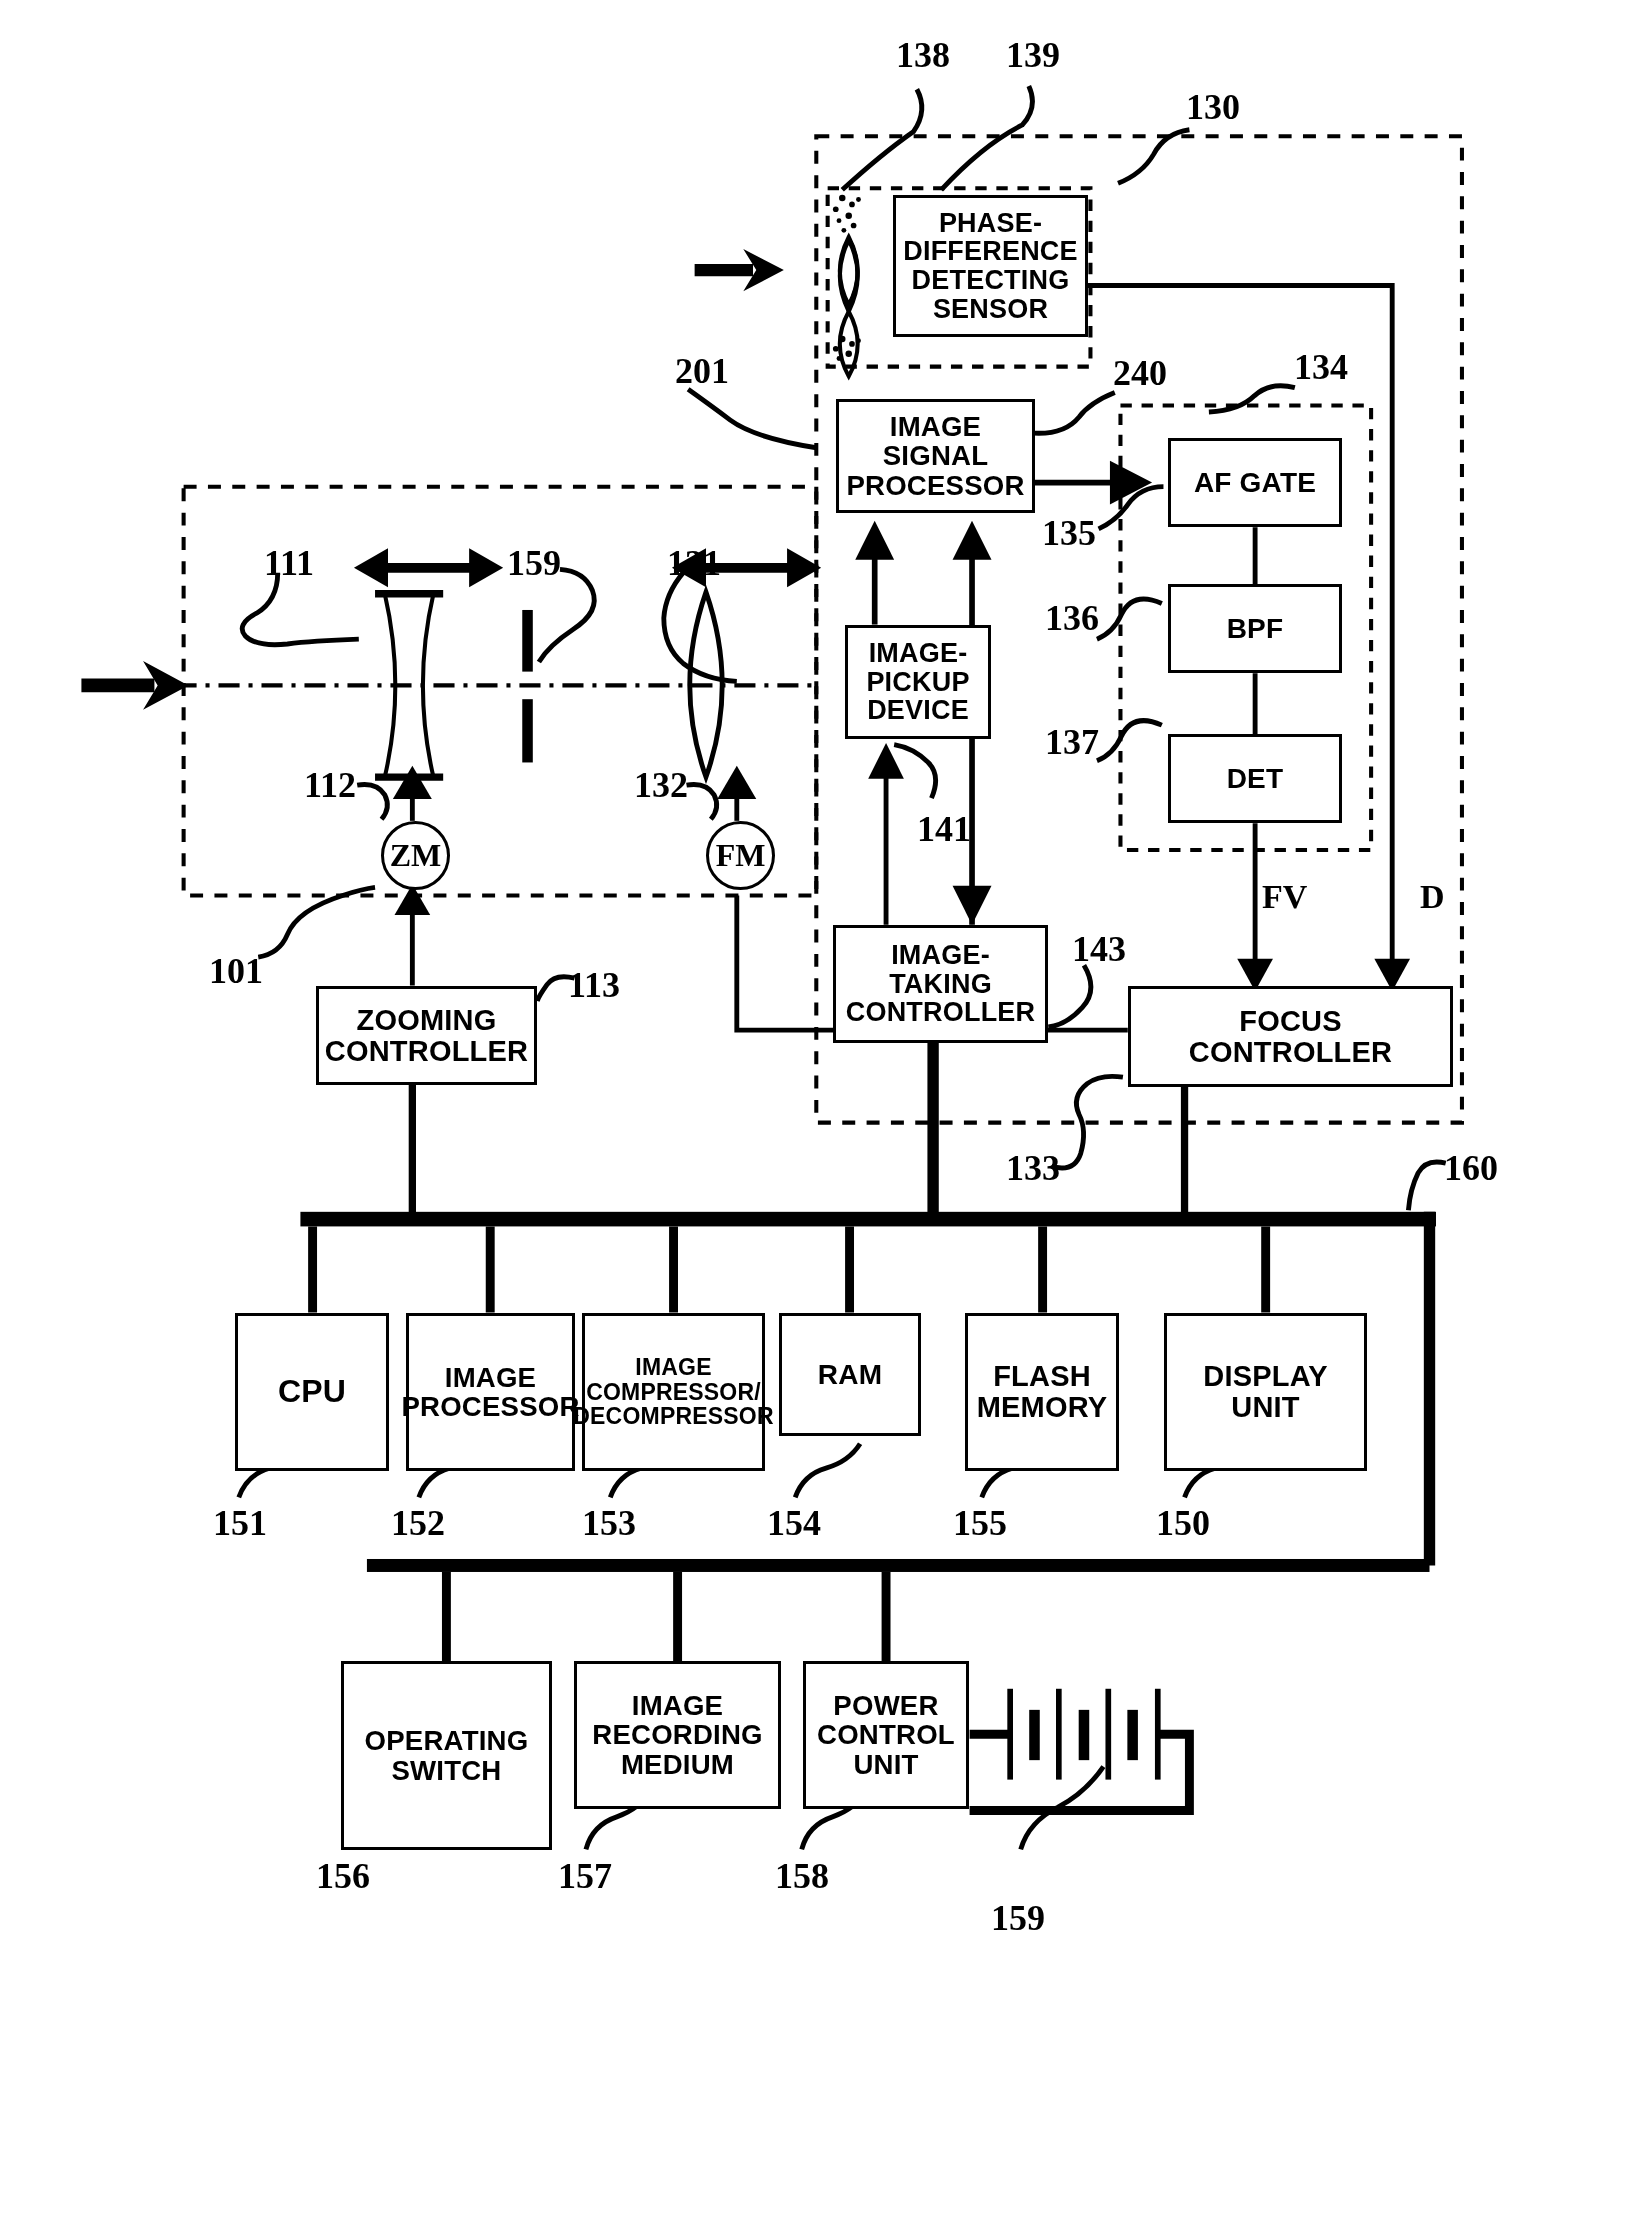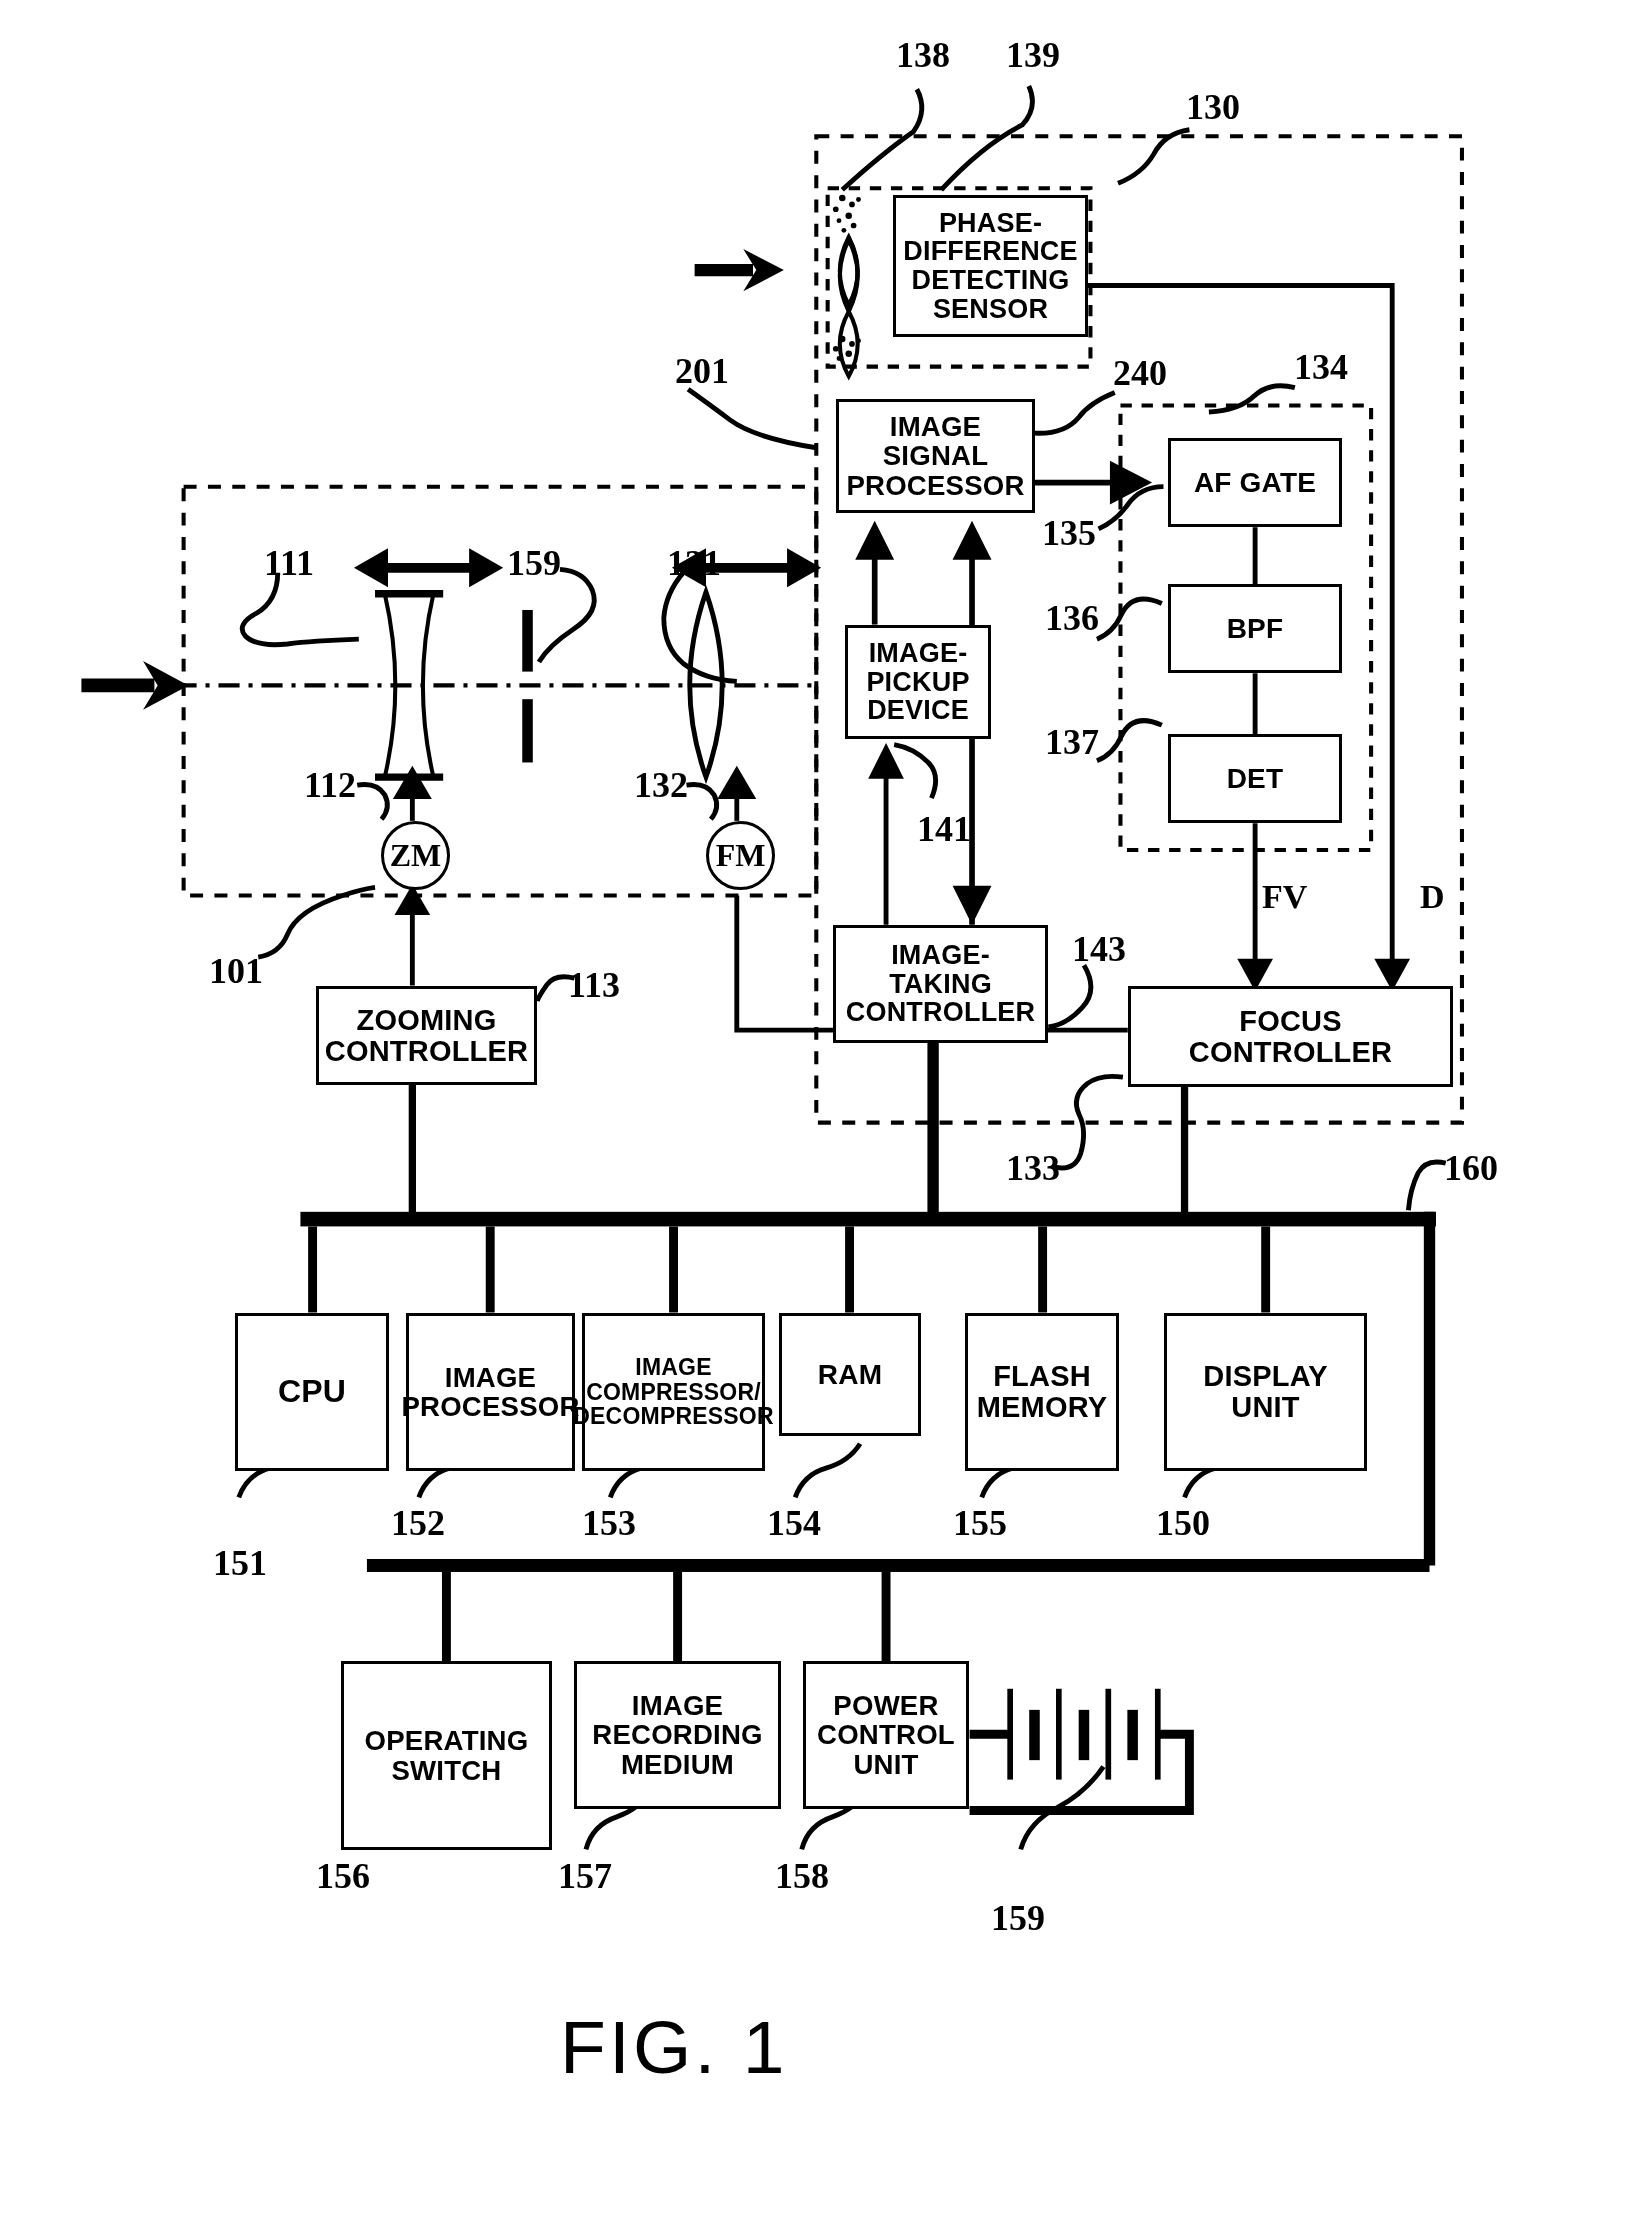"151" div.ref { margin-top: 40px -> none }
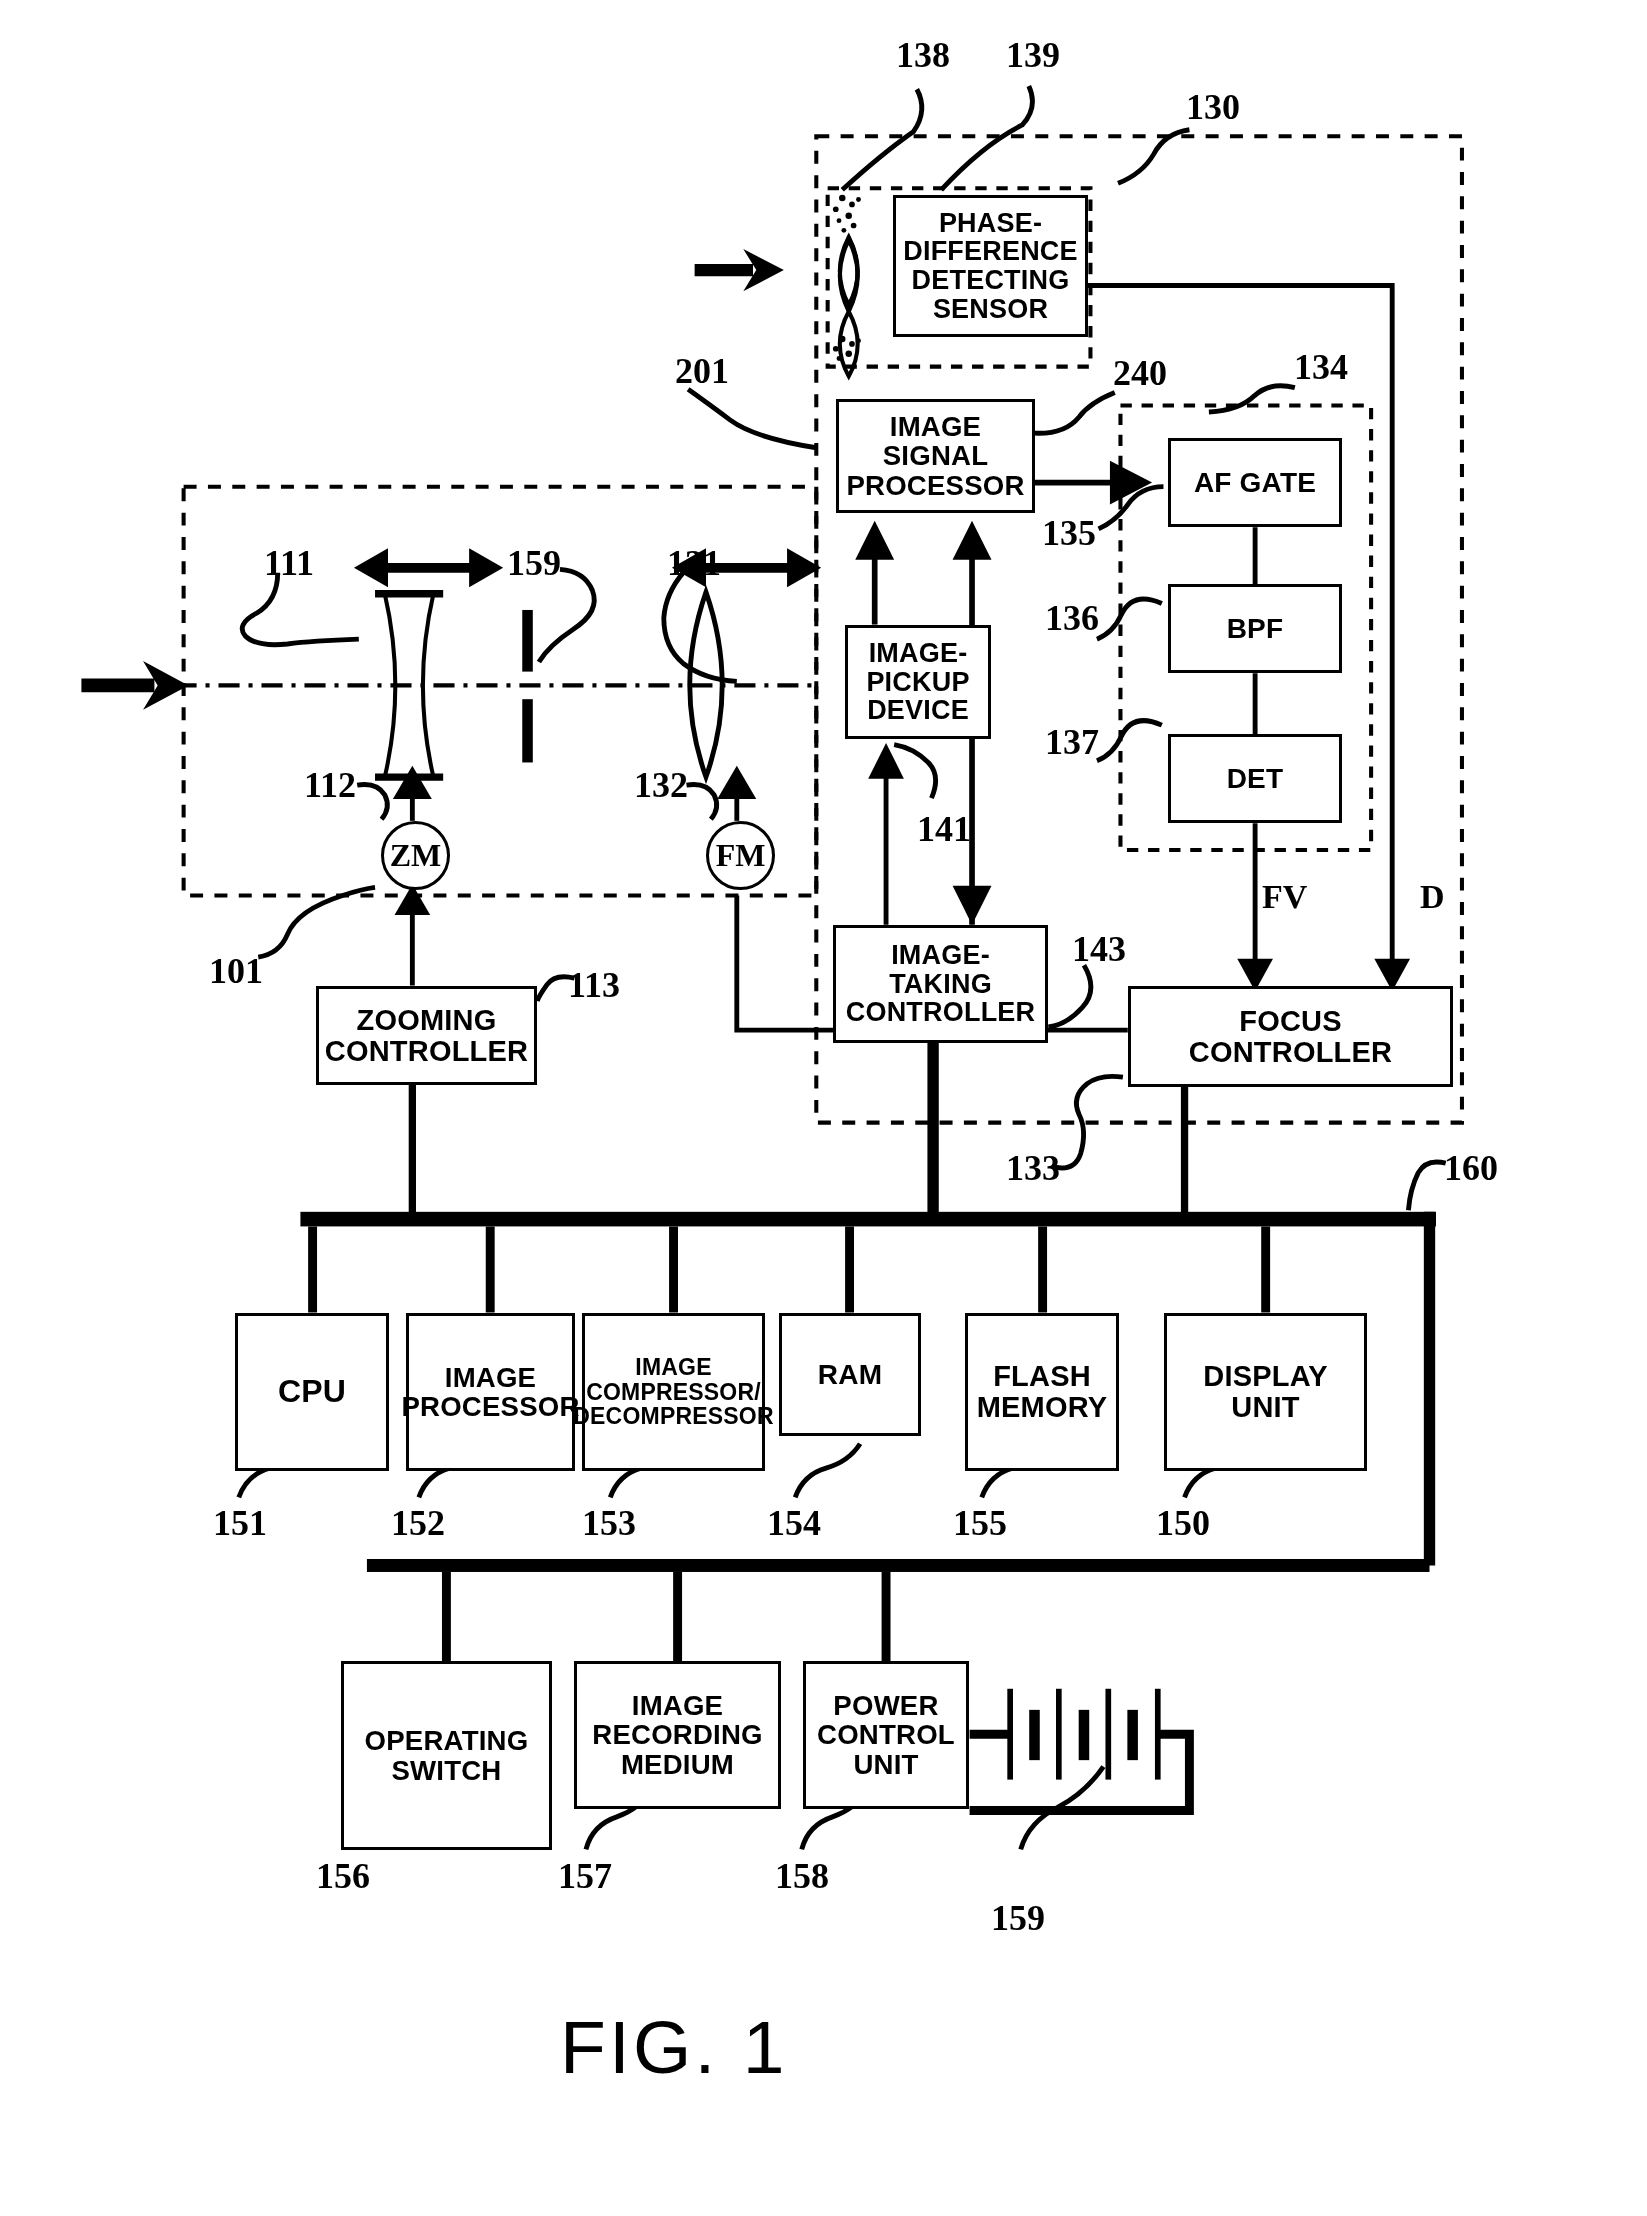"FIG. 1" div.figcap { html: <div>FIG. 1</div> -> none }
